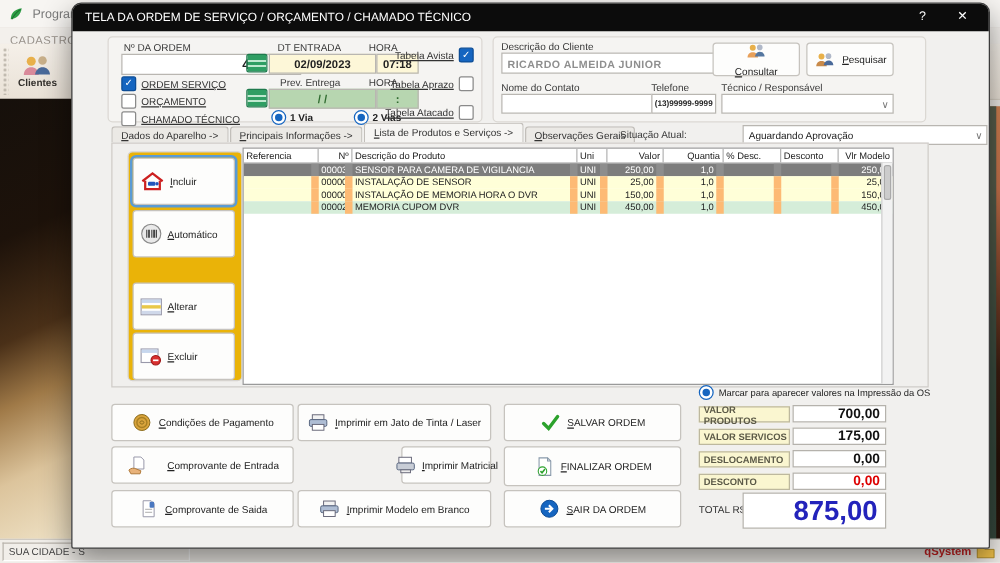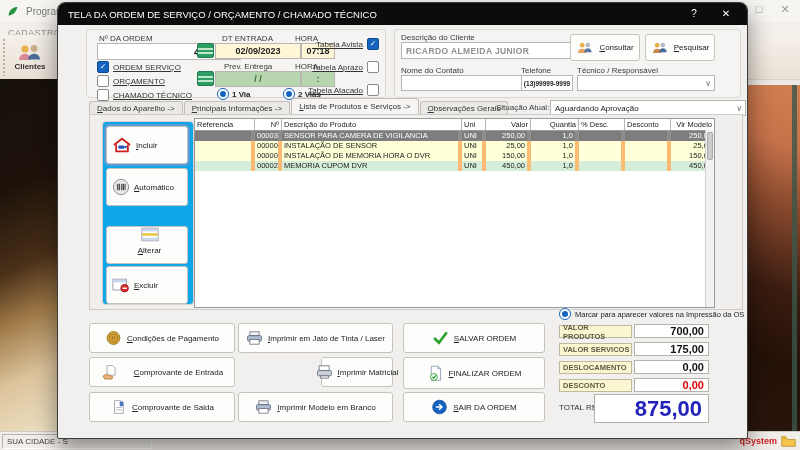"TELA DA ORDEM DE SERVIÇO" .dialog { padding-left: none -> 44px }
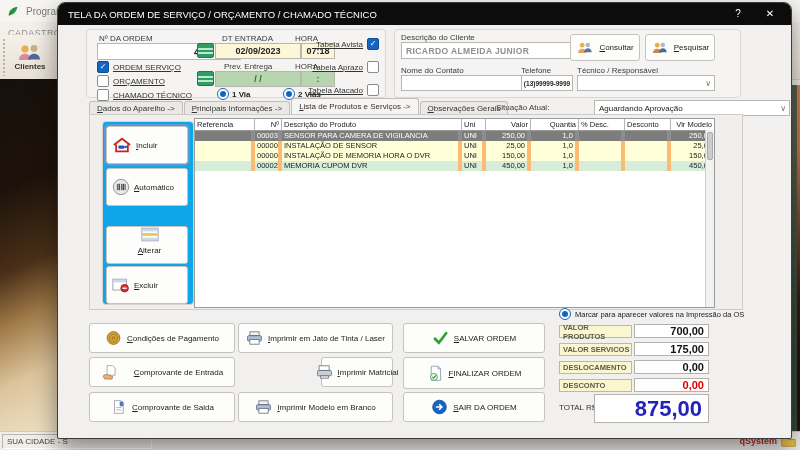"Consultar" div.mini-btn { flex-direction: none -> column }
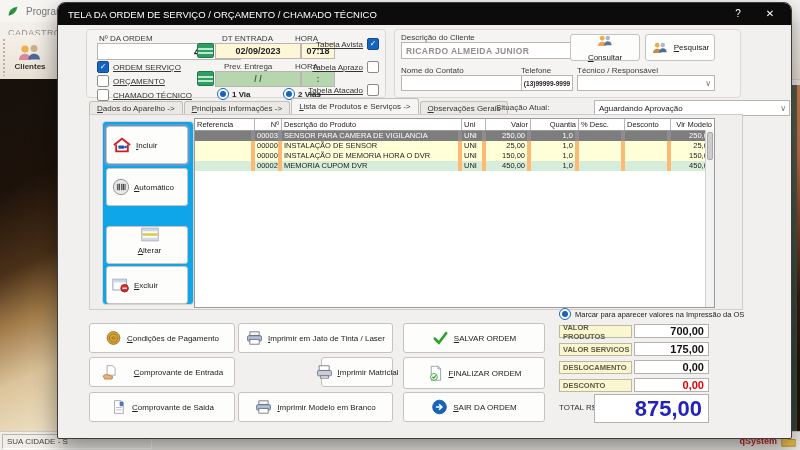"000039" .tcell { border-right: 4px solid #fdba74 -> 6px solid #fdba74 }
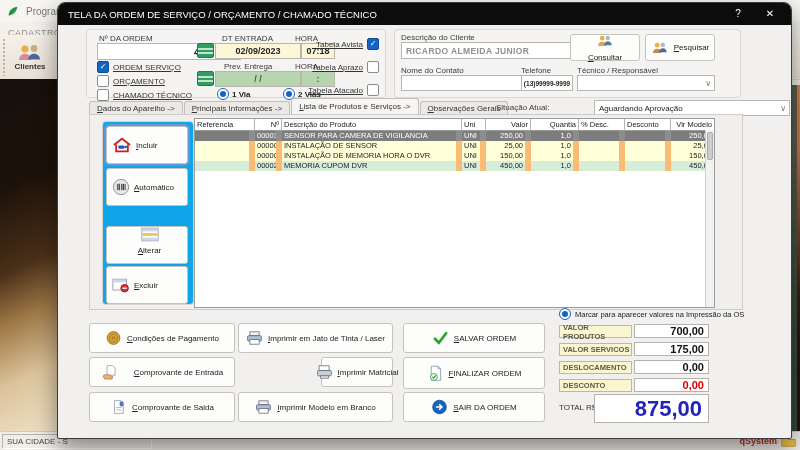"Incluir" .side-panel { background: #0ea5e9 -> #eab308 }
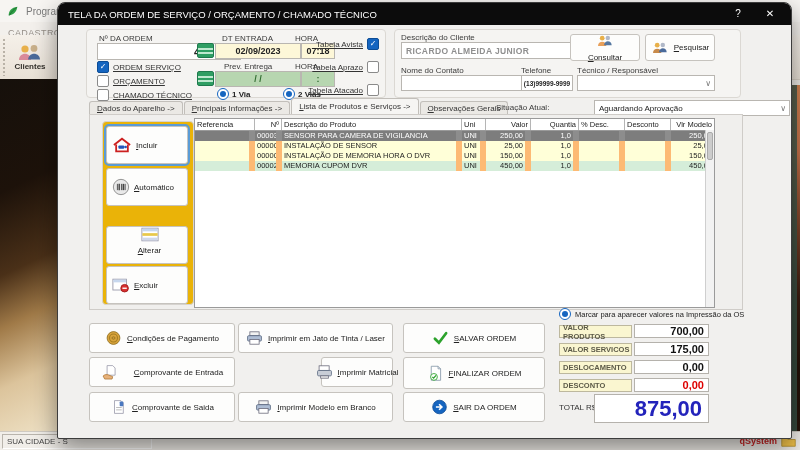"Alterar" div.side-btn { flex-direction: column -> none }
